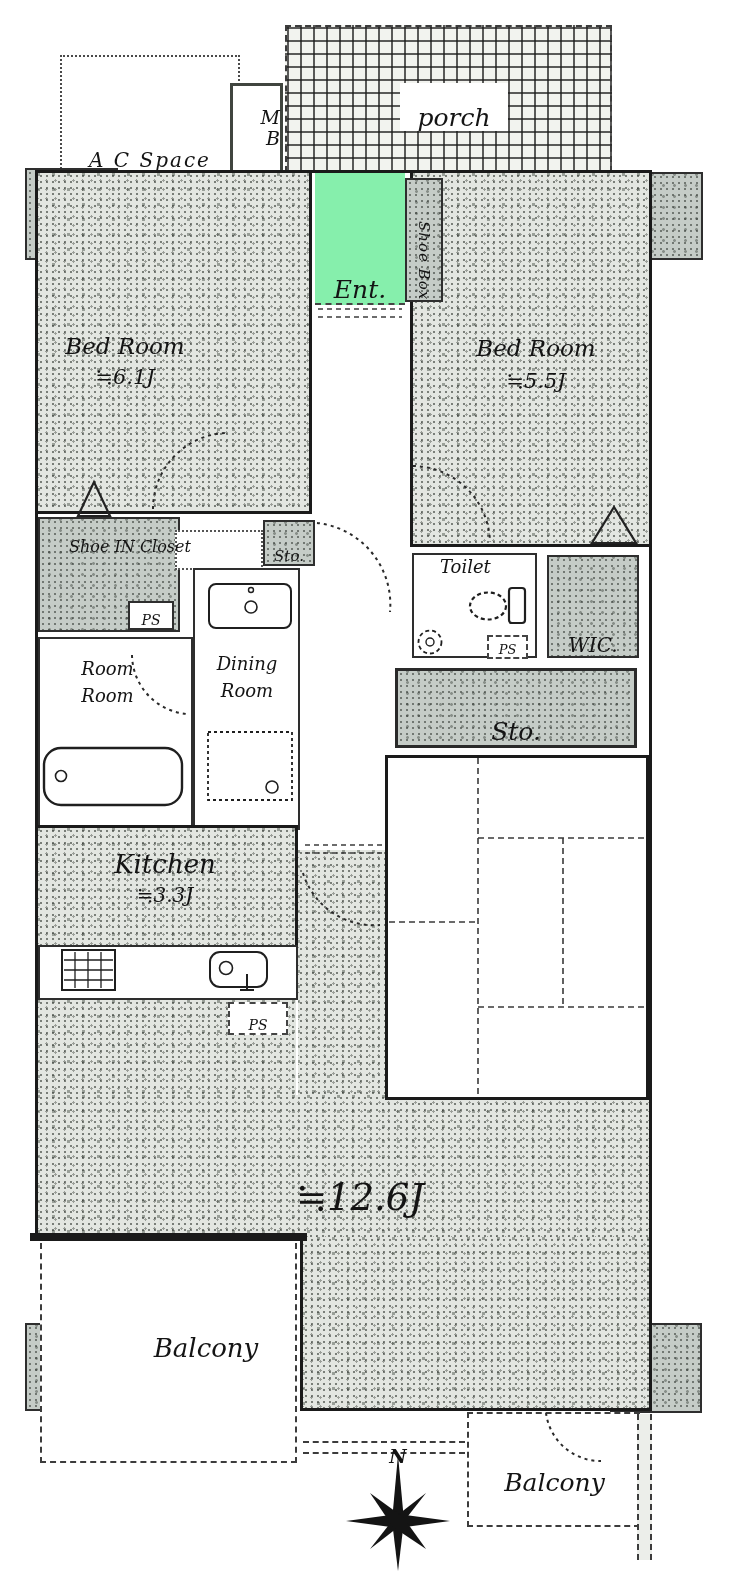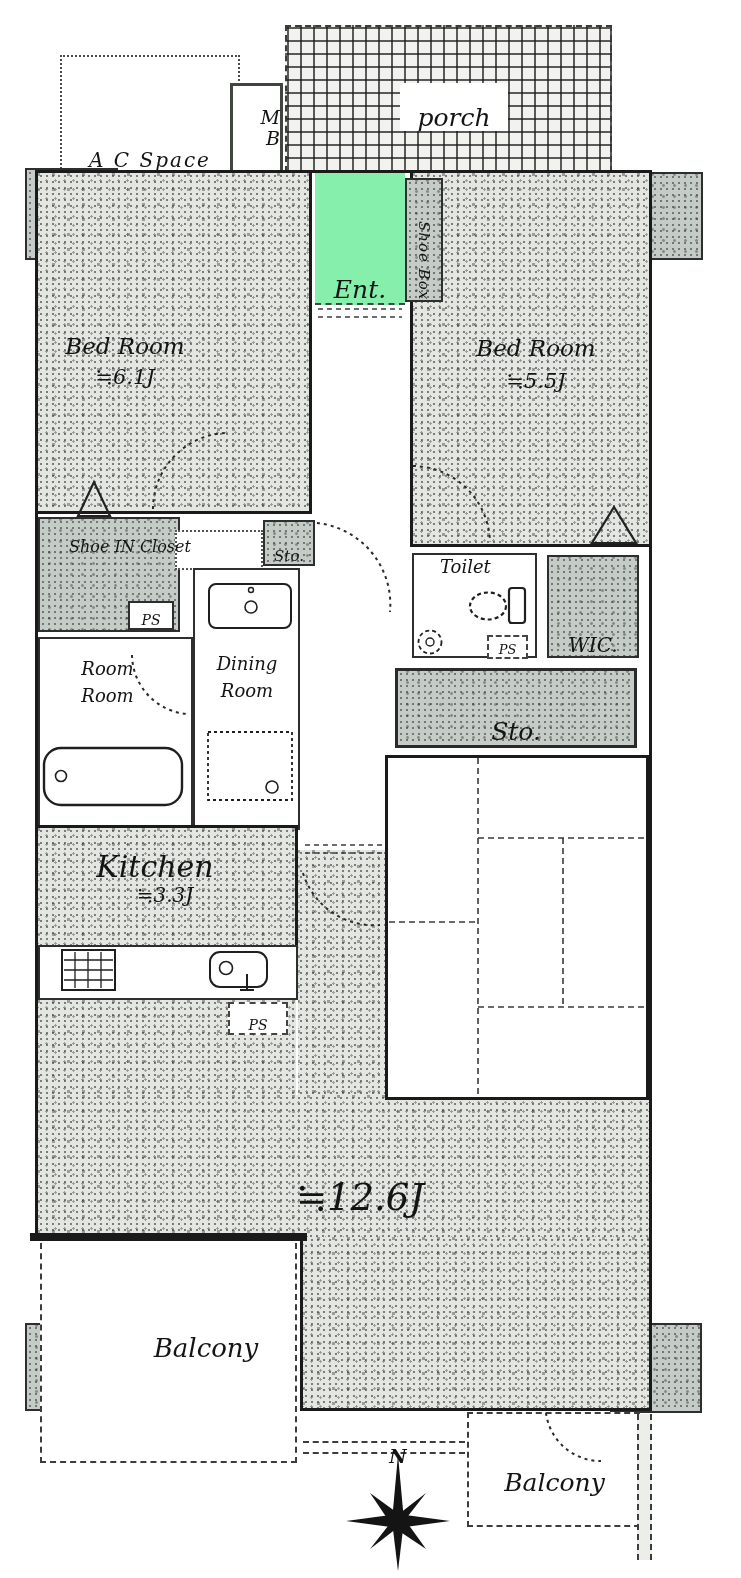"Kitchen" div.abs { font-size: 30px -> 26px; left: 80px -> 90px }
